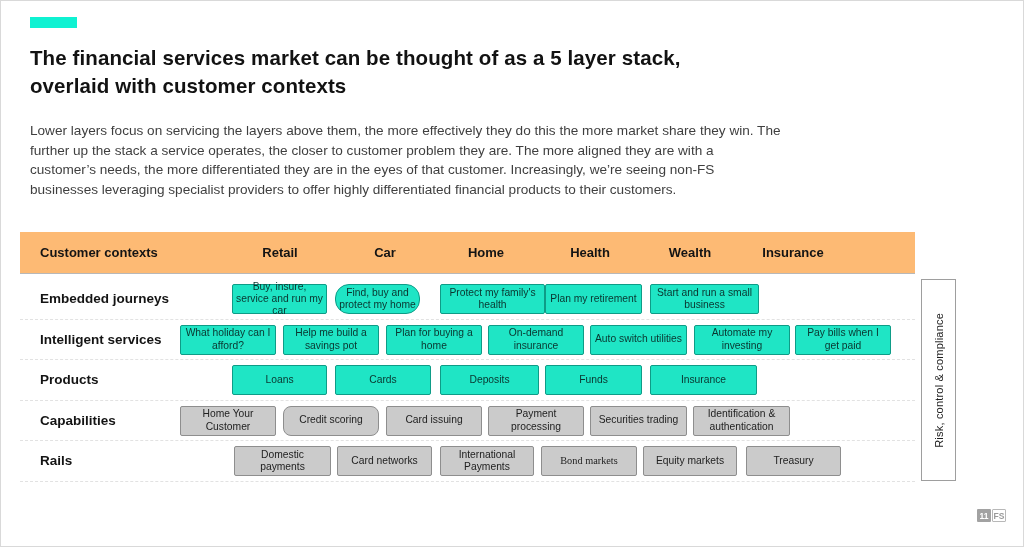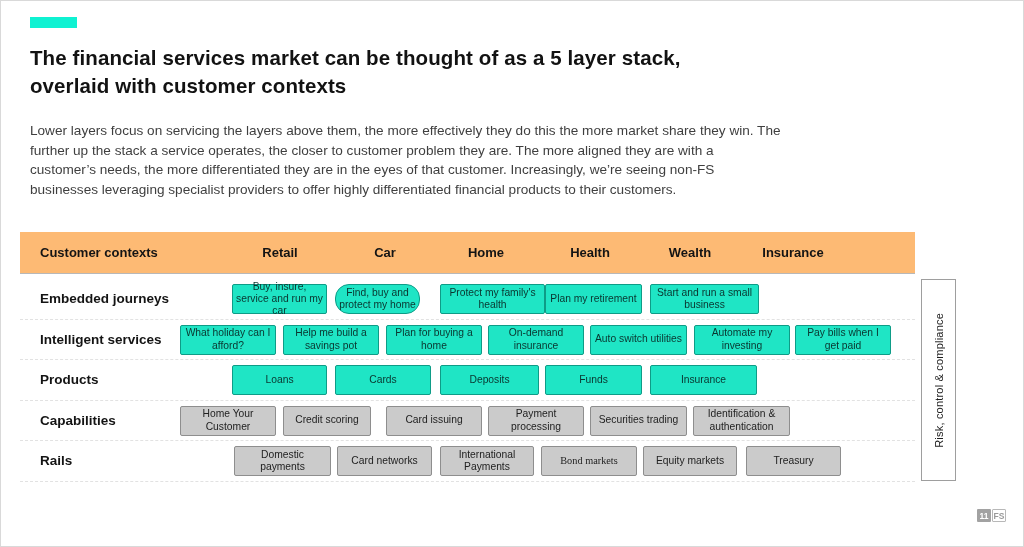"Credit scoring" div.box { border-radius: none -> 8px; width: 88px -> 96px }
